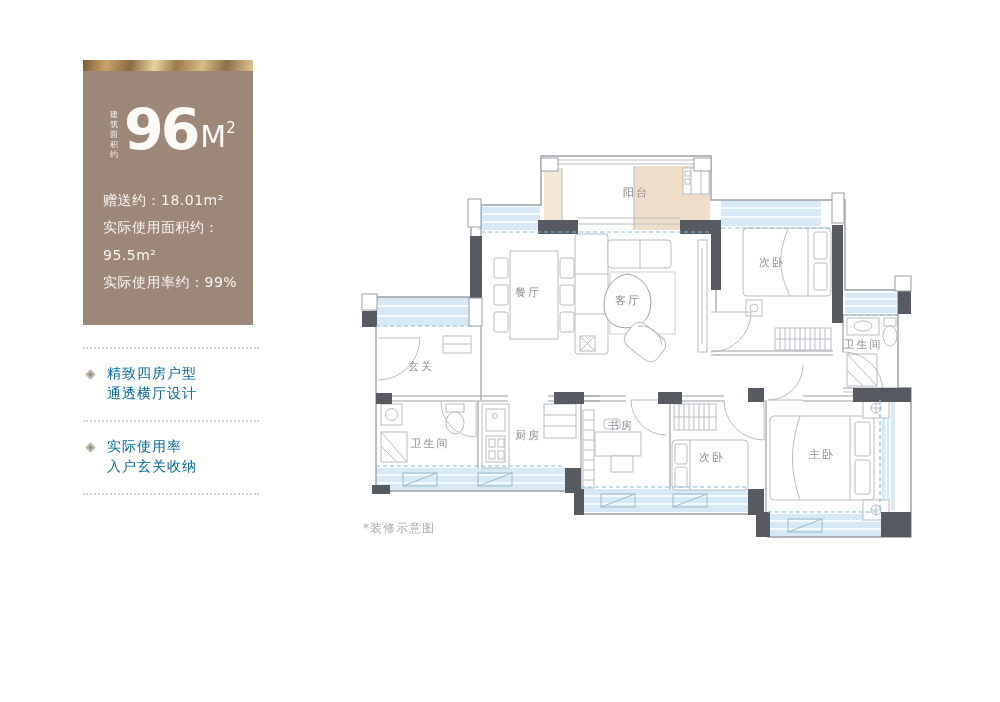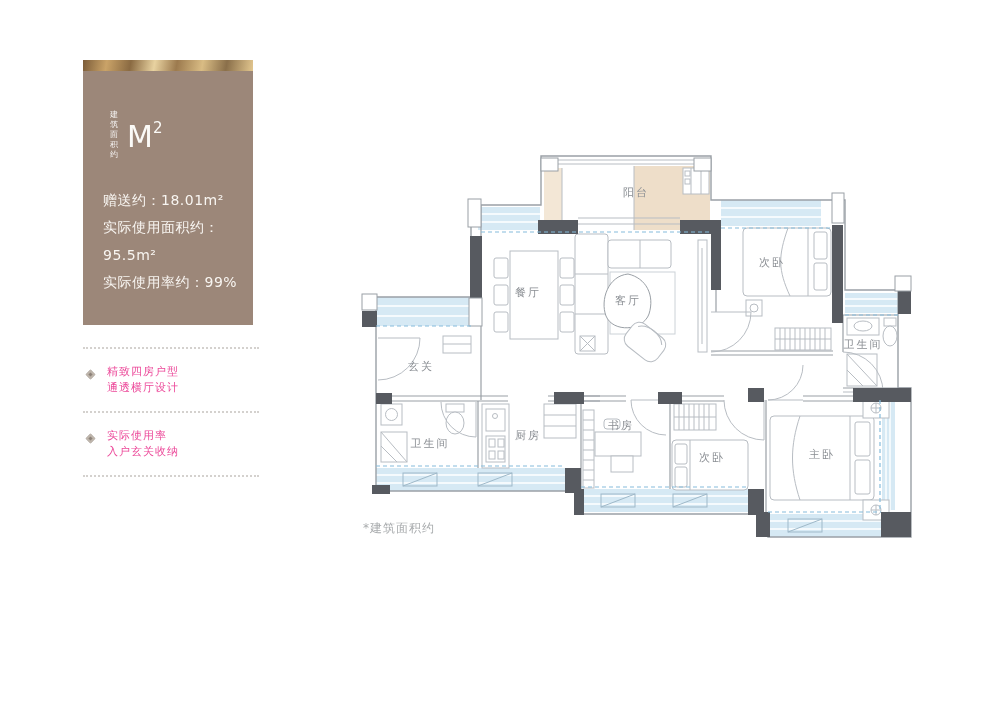"96" div.area-value { html: none -> <div>96</div> }
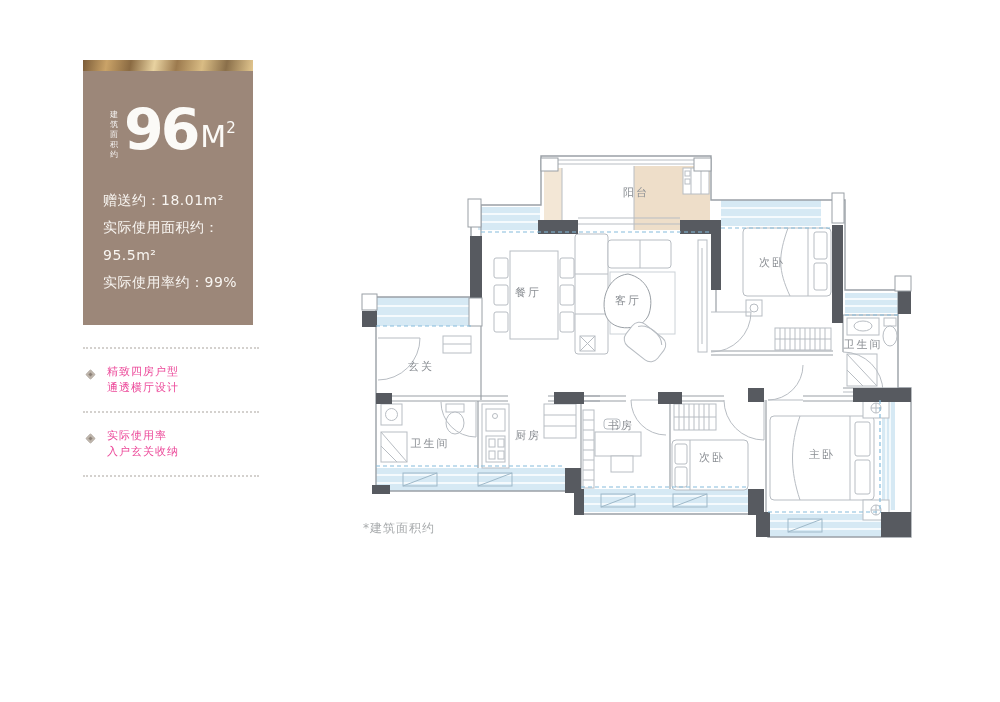"精致四房户型" .feature-text { color: #ec4899 -> #0369a1; font-size: 11px -> 14px }
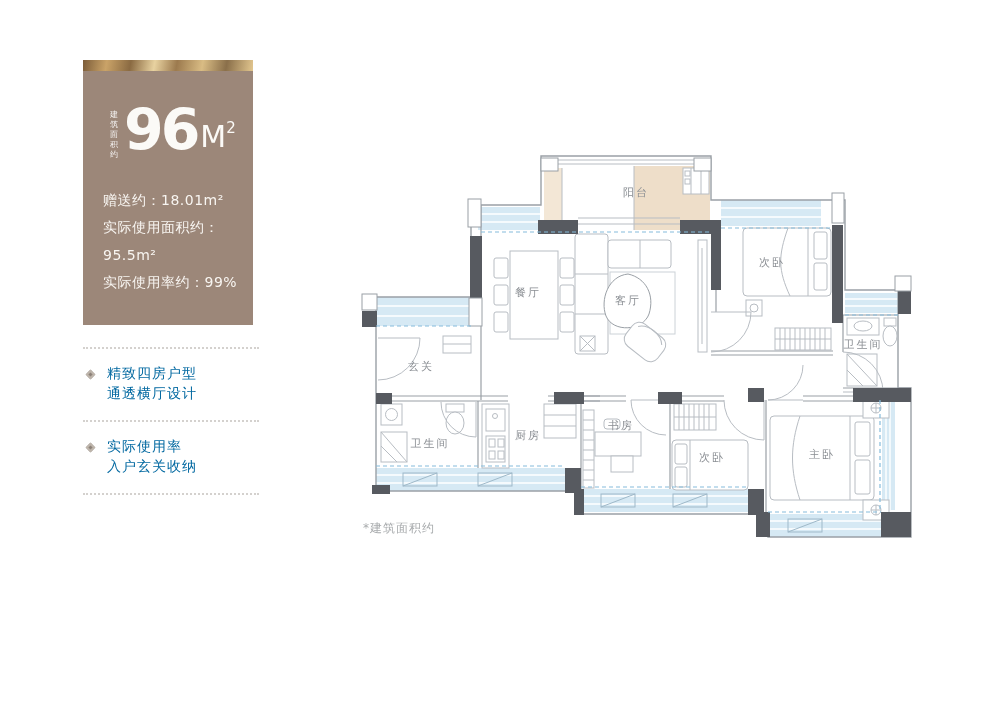"*建筑面积约" div.note { text: 建筑面积约 -> 装修示意图 }
